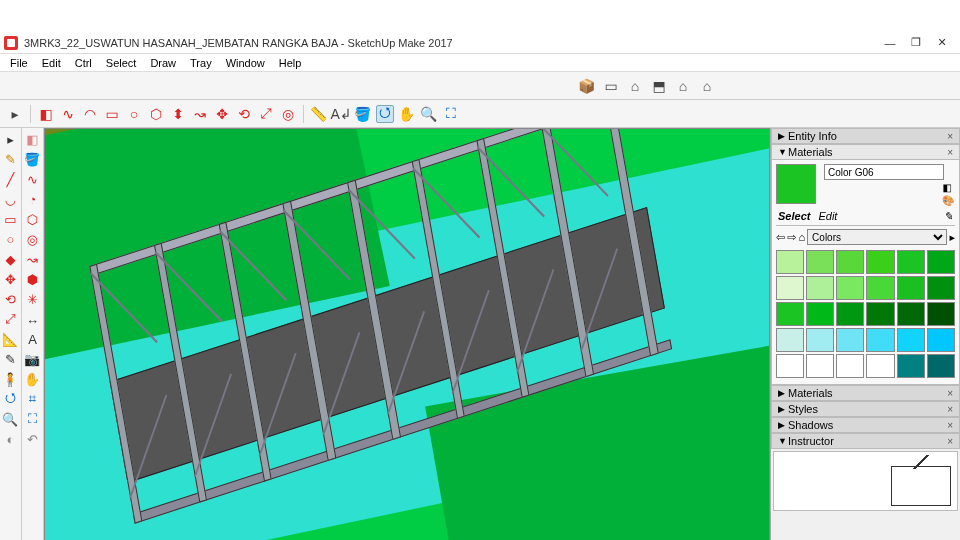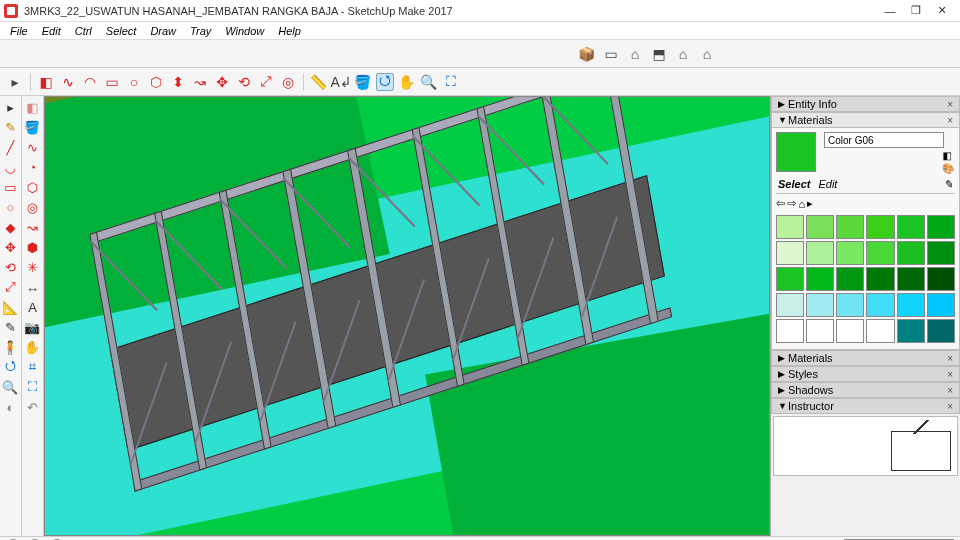"3MRK3_22_USWATUN HASANAH_JEMBATAN RANGKA" .titlebar { margin-top: none -> 32px }
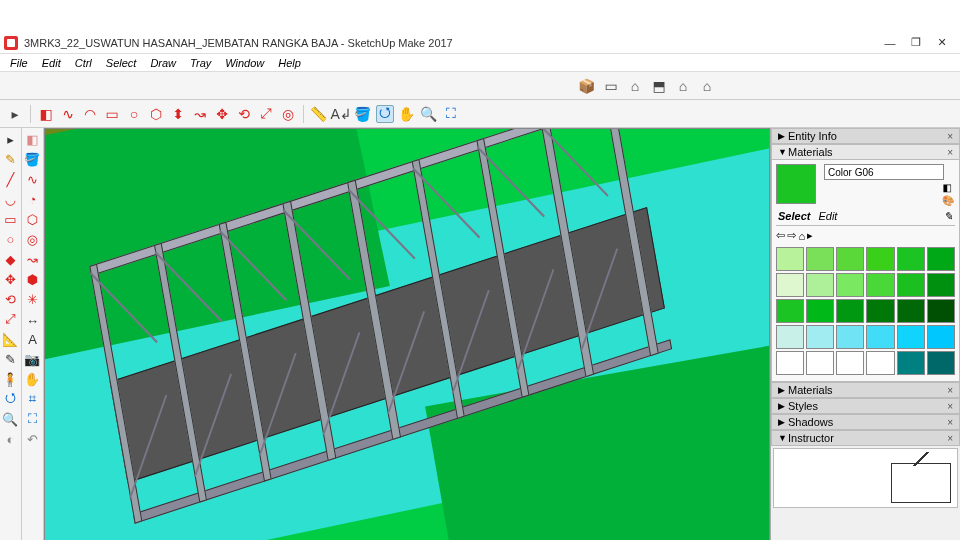"File" .menubar { font-style: italic -> none }
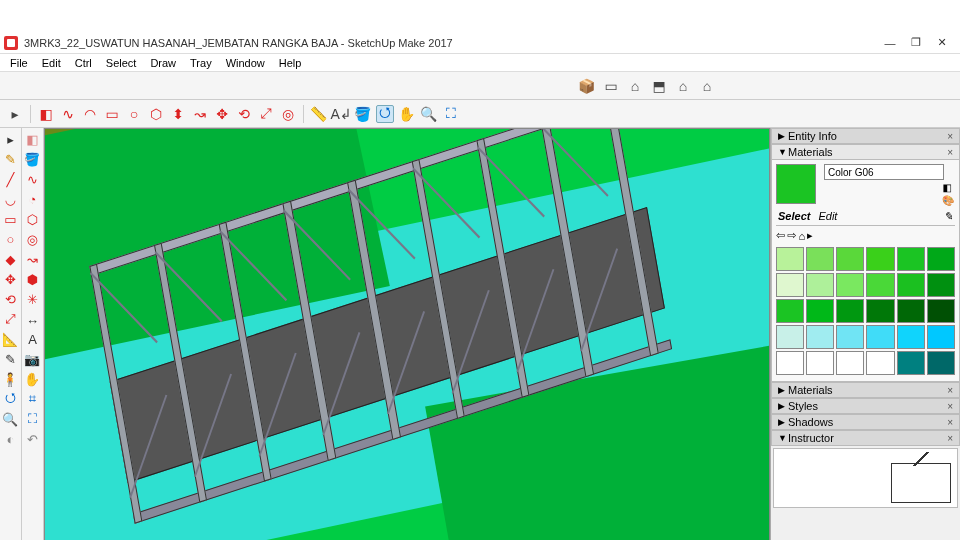"Colors" select { html: none -> <select><option>Colors</option></select> }
